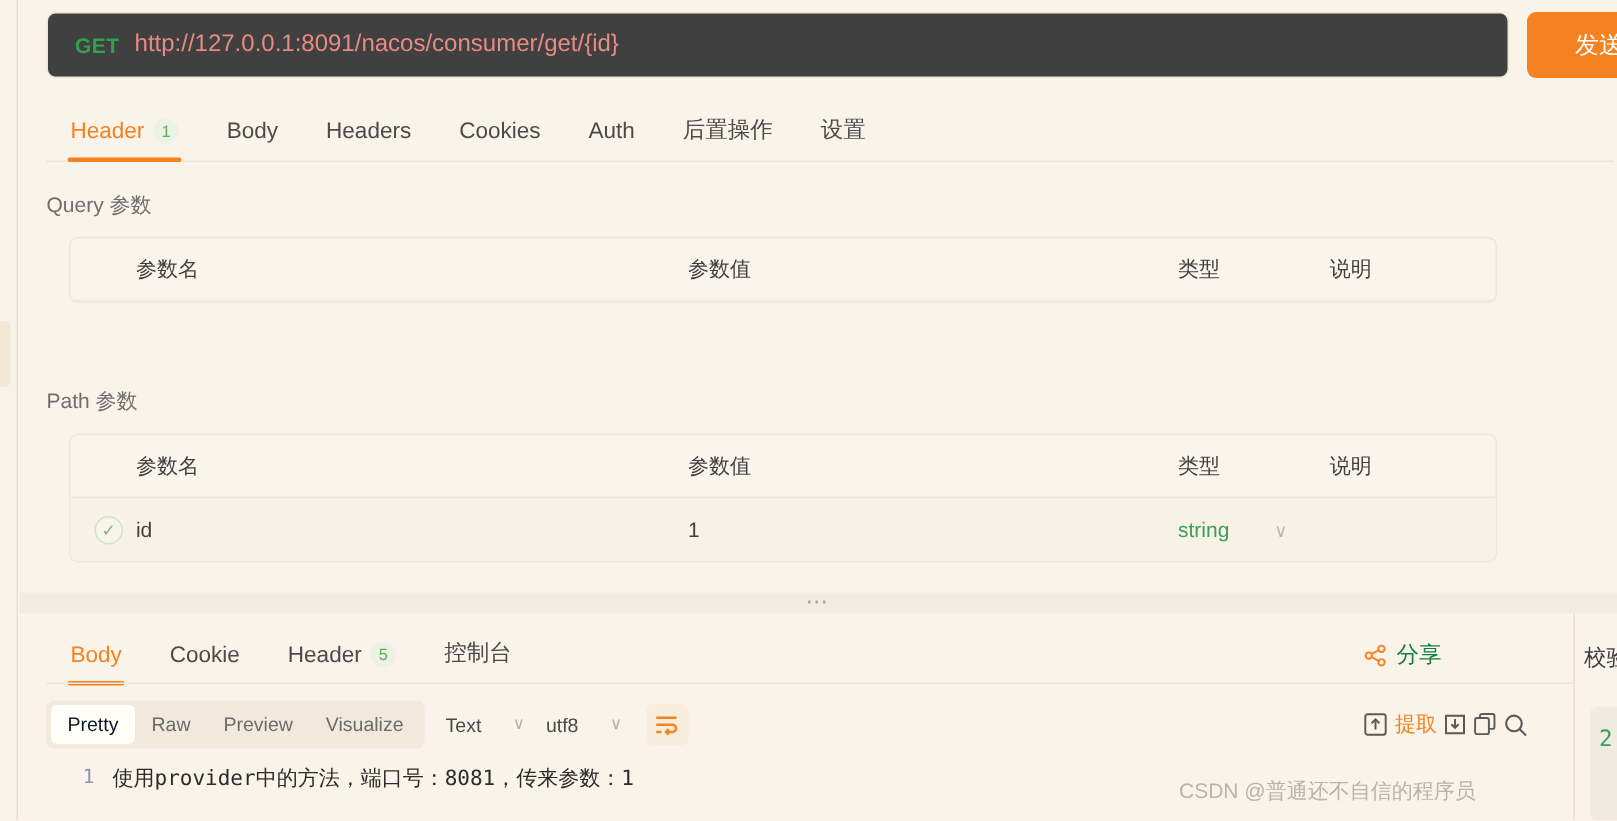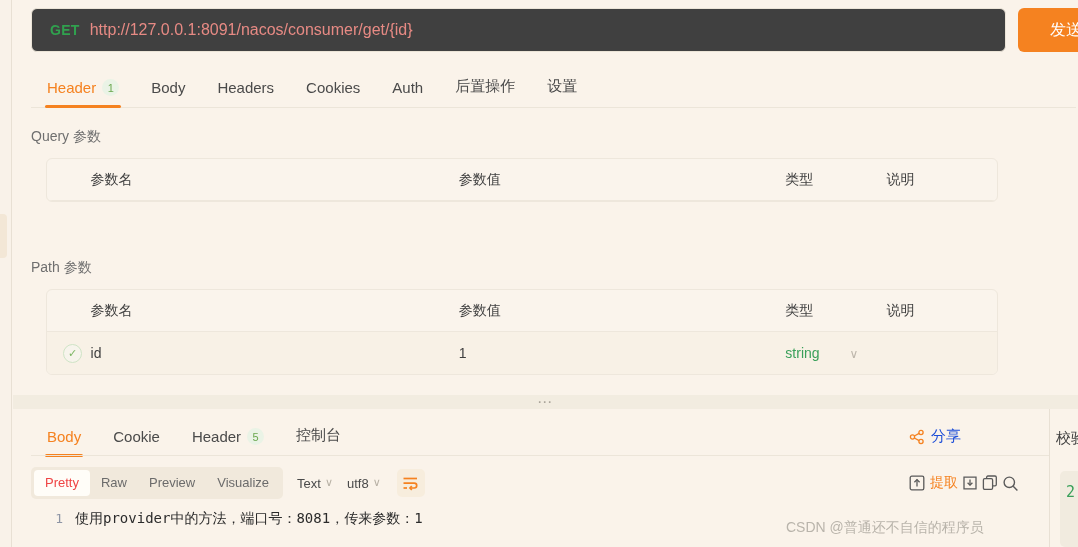"分享" .share { color: #1d4ed8 -> #15803d }
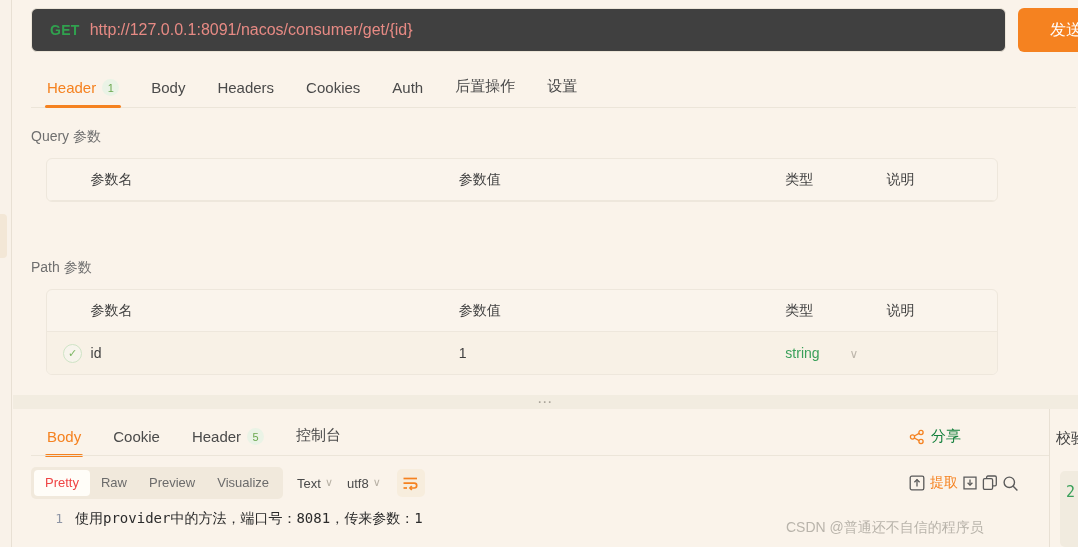"Pretty" .seg-item.active { color: #ef4444 -> #0f172a }
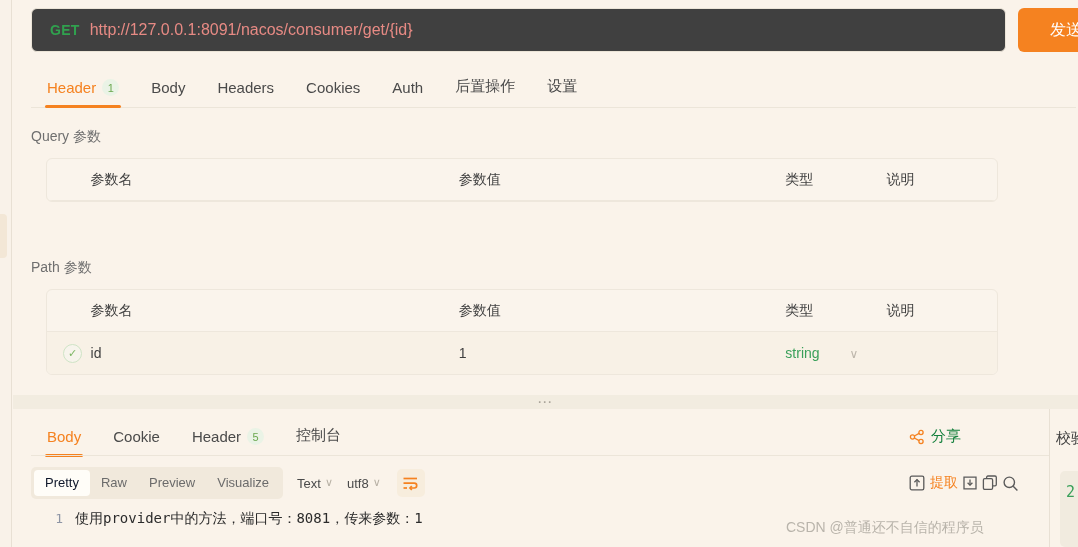"Text" .dropdown { gap: 4px -> 21px }
